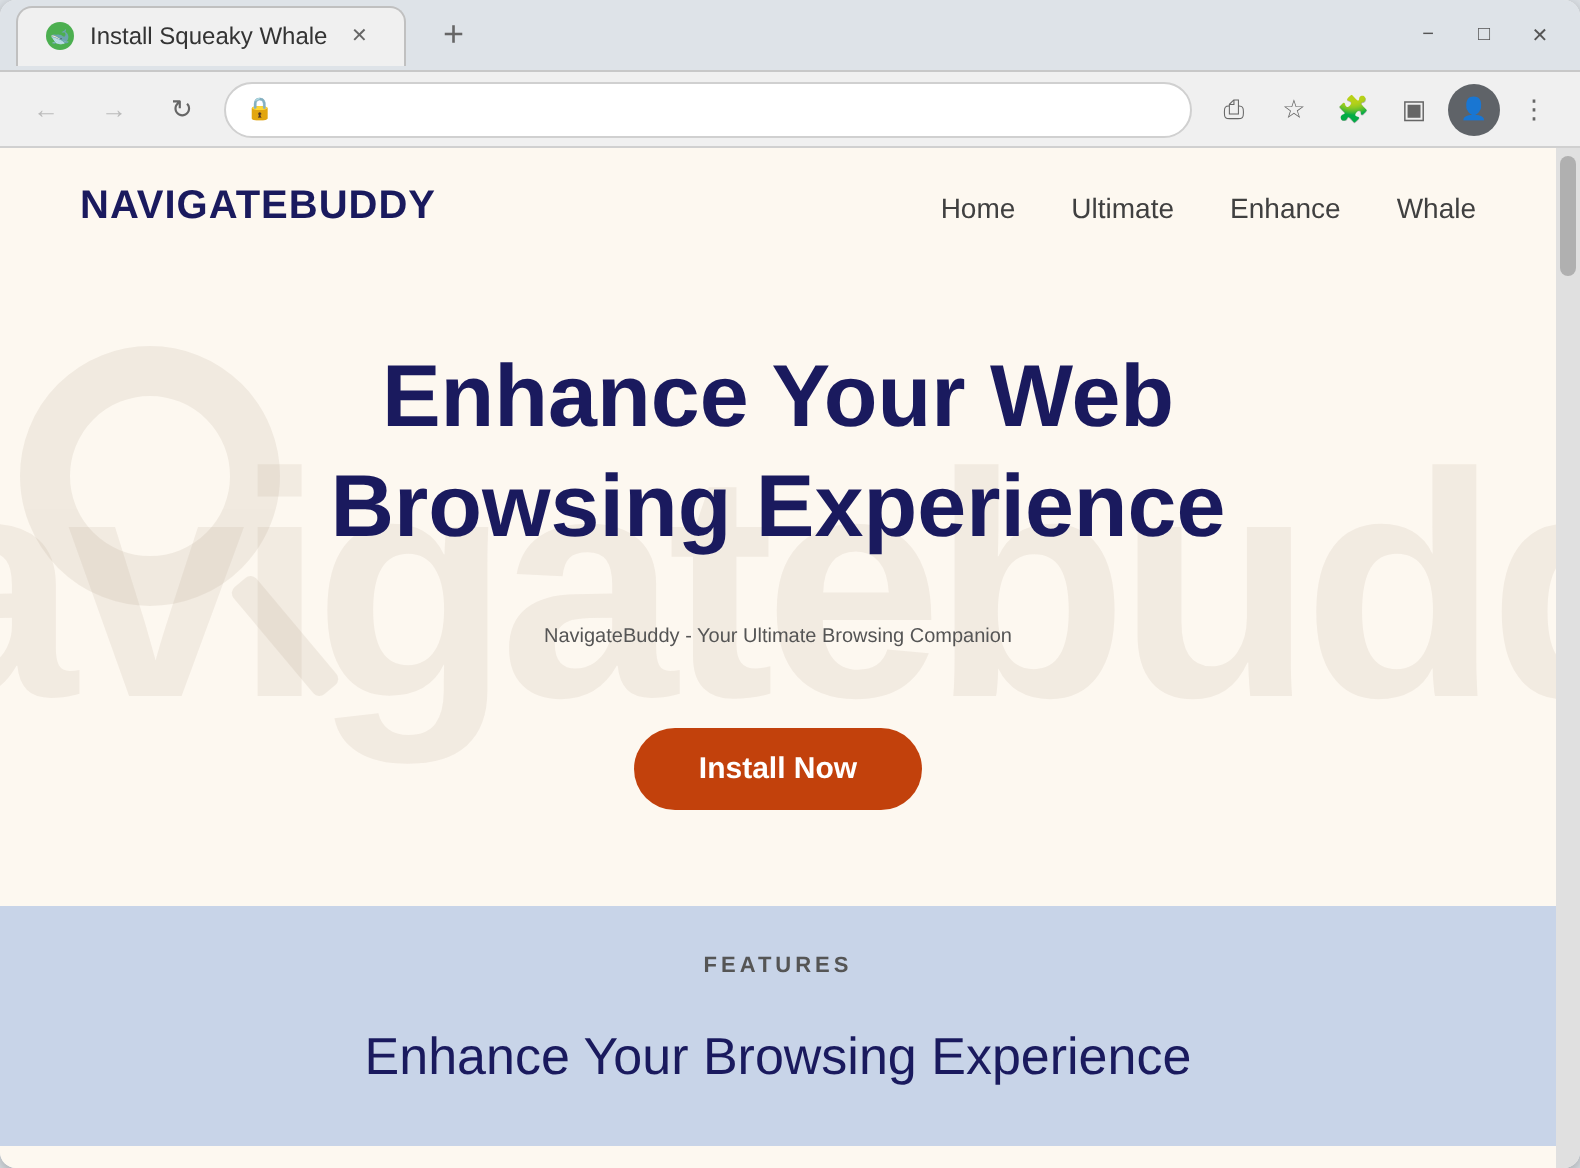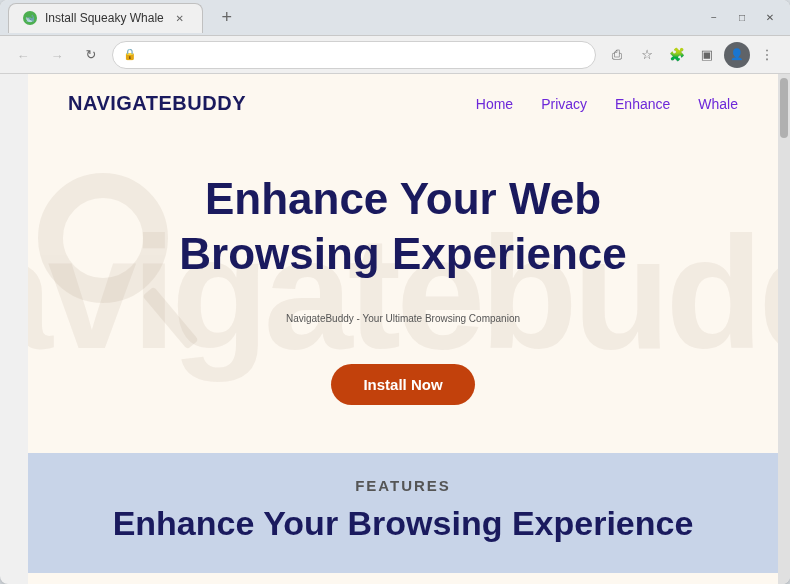"NAVIGATEBUDDY" .webpage { padding-left: 28px -> none }
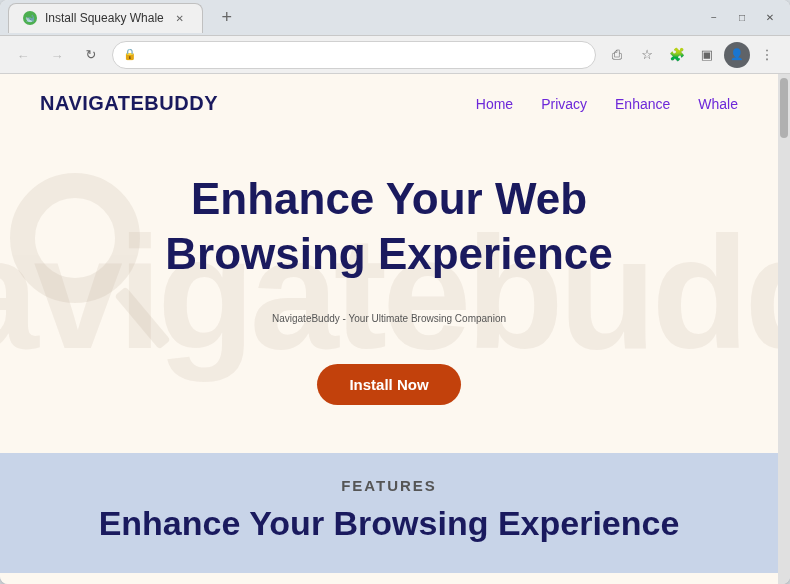"Home" .site-nav a { color: #6d28d9 -> #404040 }
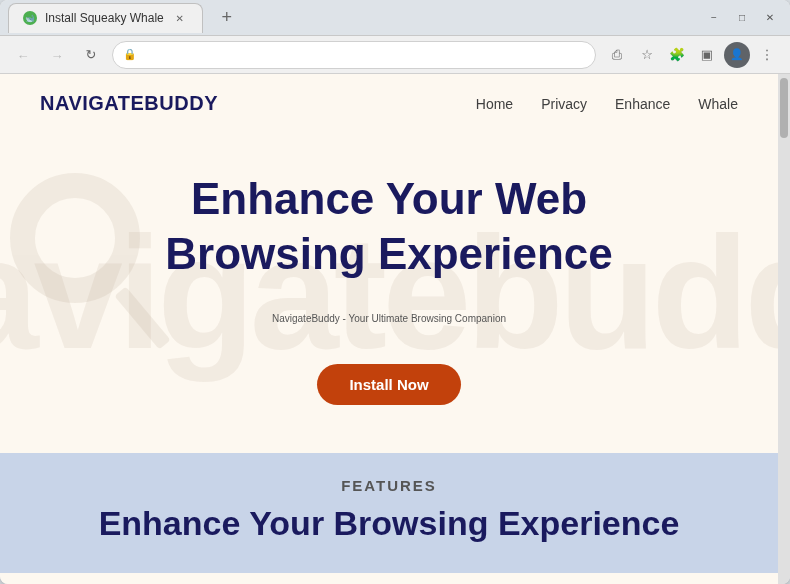"Privacy" a { text: Privacy -> Ultimate }
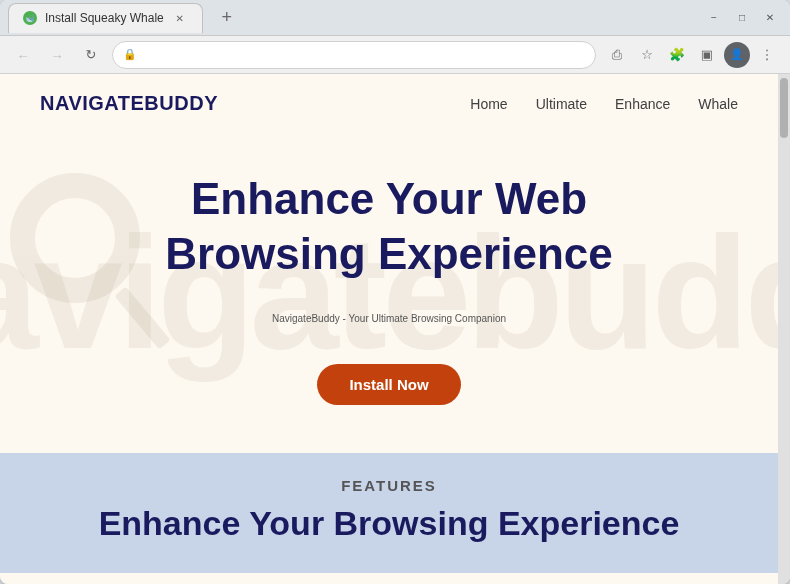"FEATURES" .features-label { font-size: 15px -> 11px; margin-bottom: 10px -> 24px }
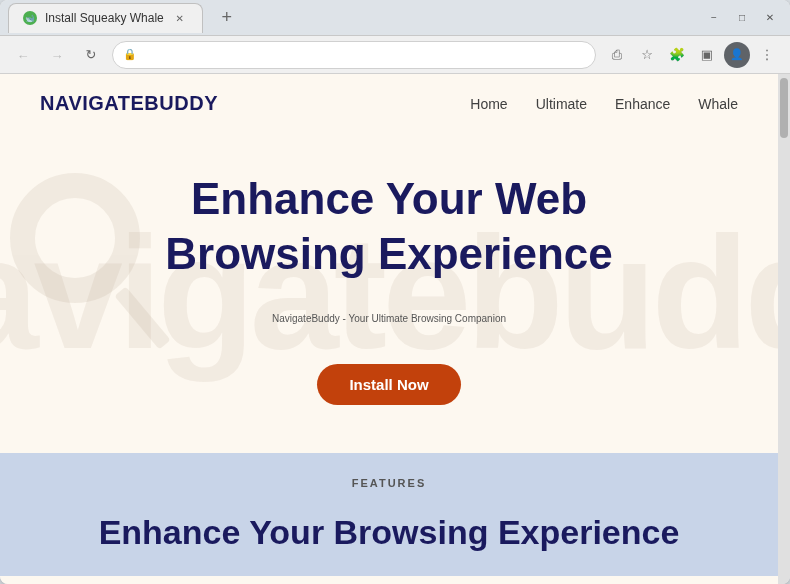"Enhance Your Browsing Experience" .features-title { font-size: 34px -> 26px; font-weight: 700 -> 400 }
